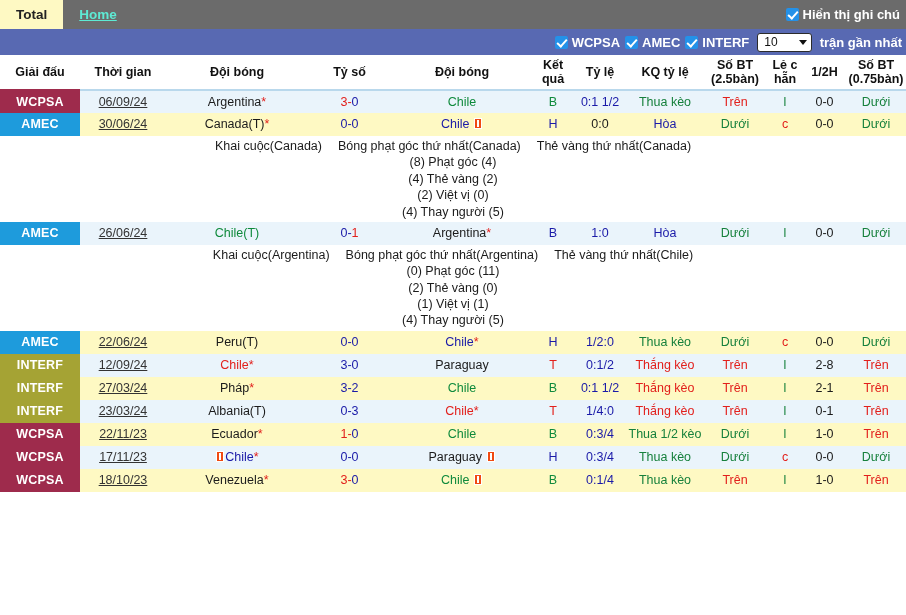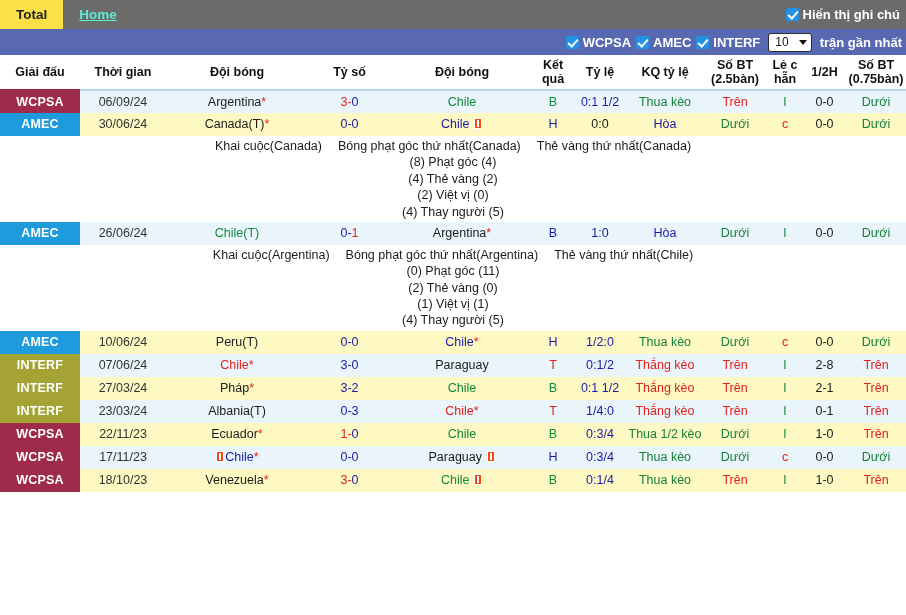"Total" .tab.active { background: #fde047 -> #fef9c3 }
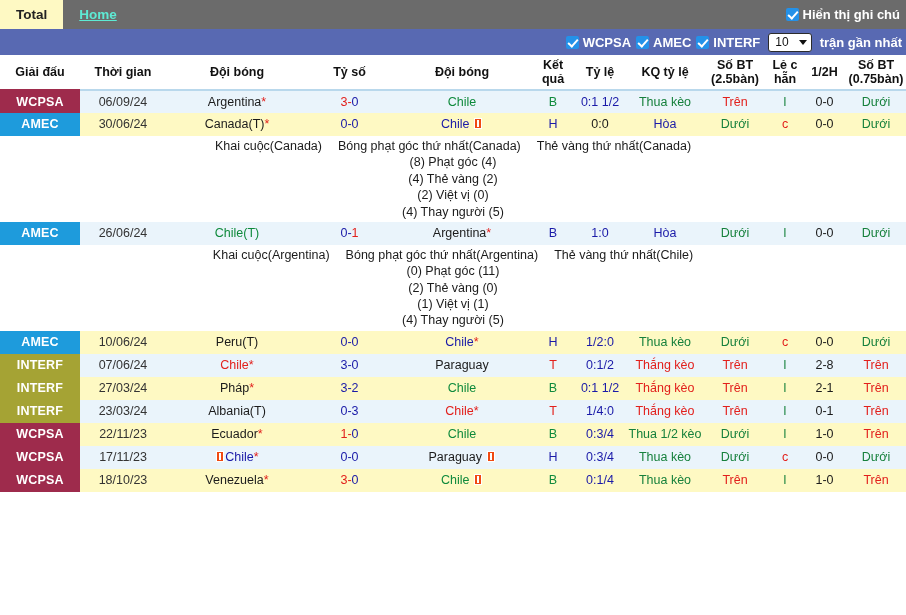"10" .selwrap { gap: 10px -> 21px }
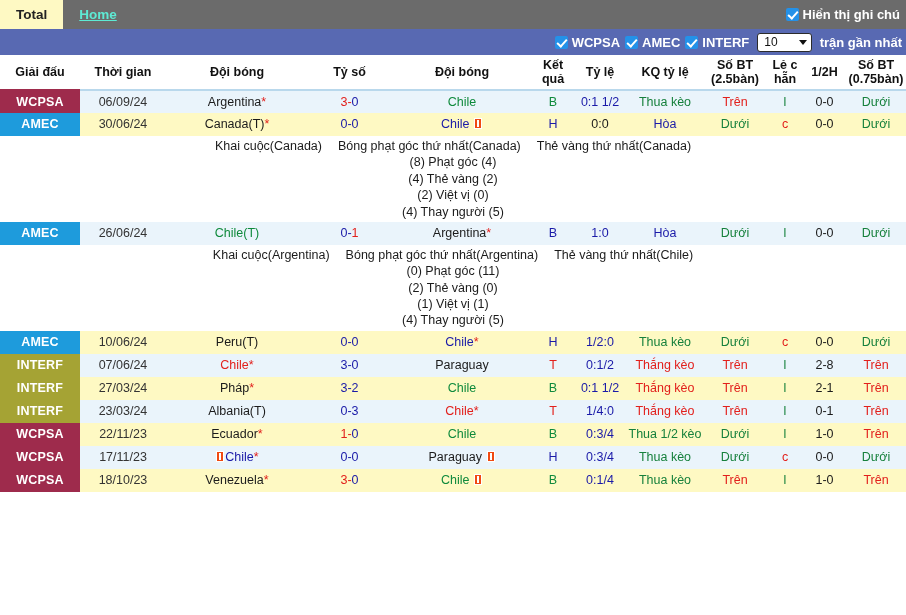"06/09/24" td.time { text-decoration: none -> underline }
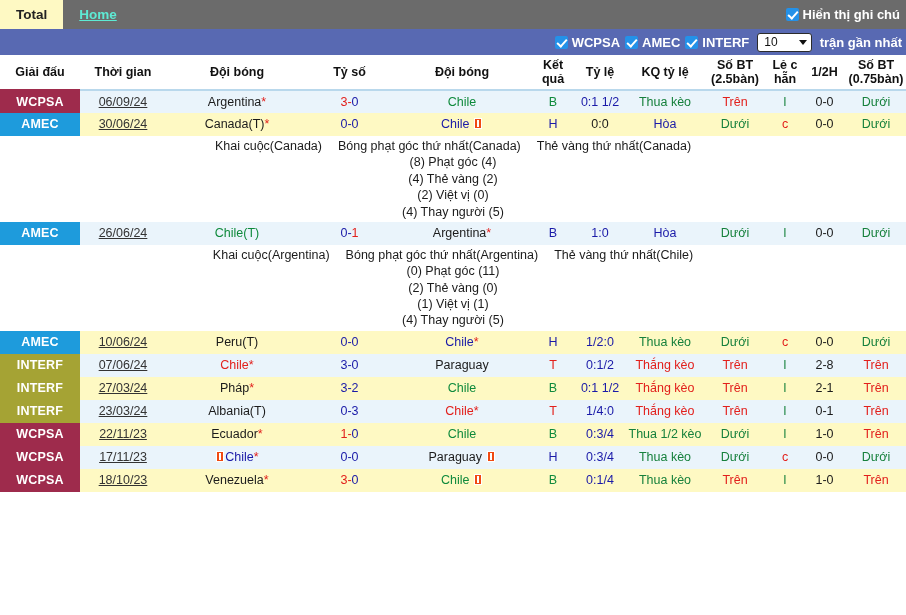"10/06/24" td.time { text: 10/06/24 -> 22/06/24 }
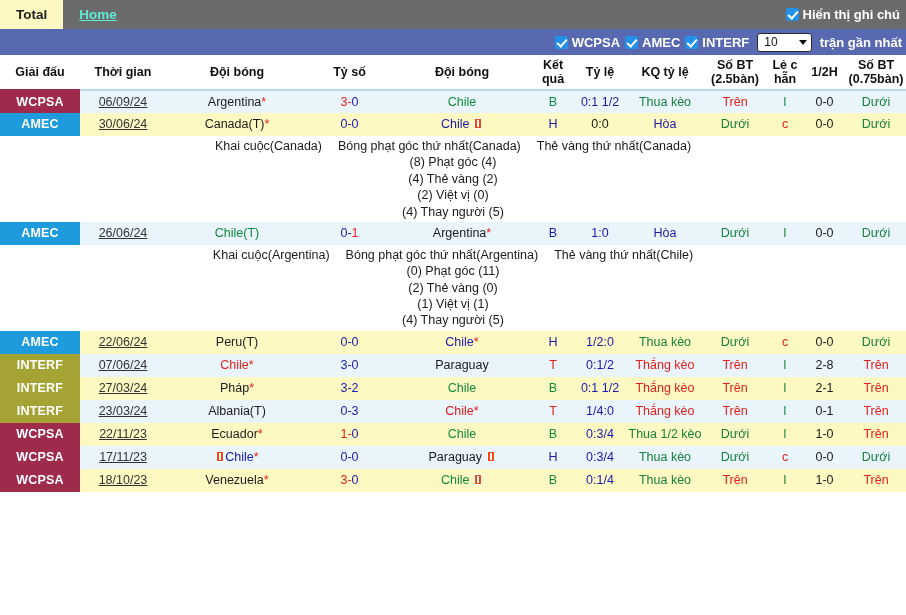"07/06/24" td.time { text: 07/06/24 -> 12/09/24 }
